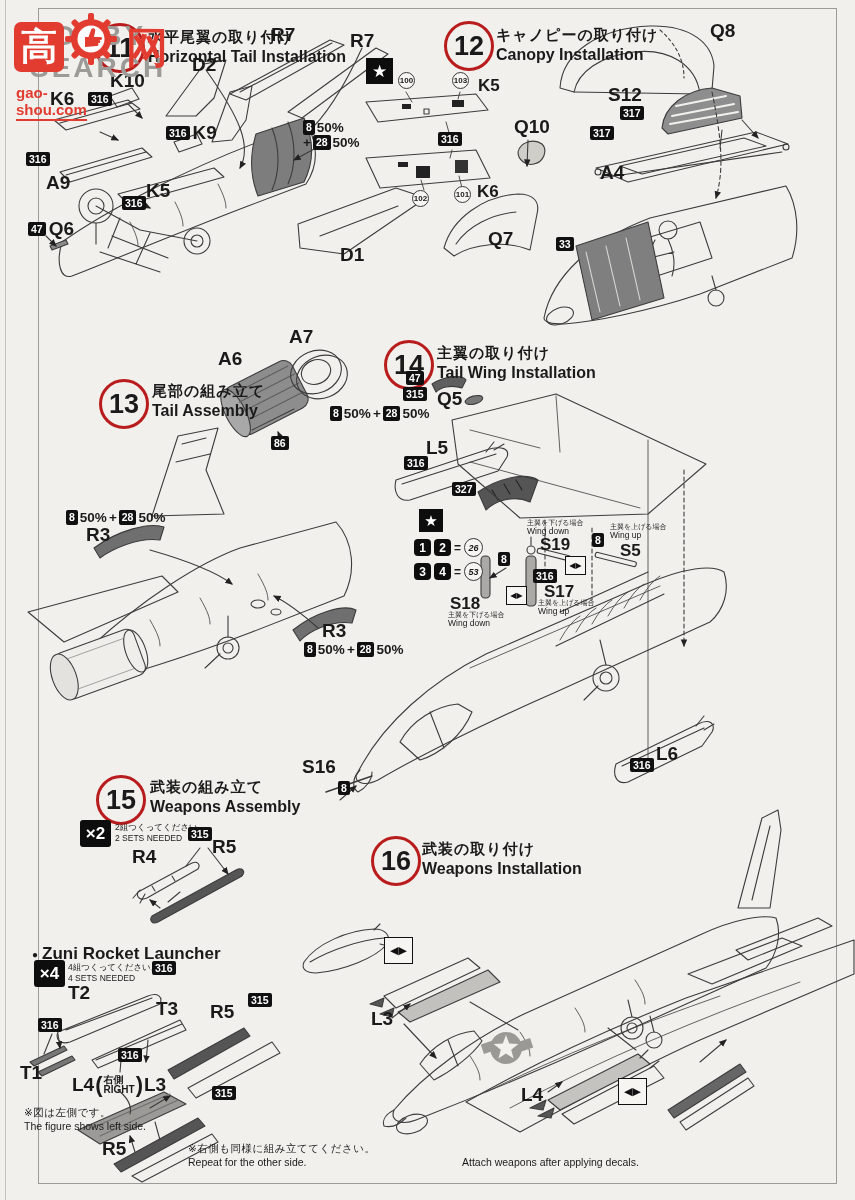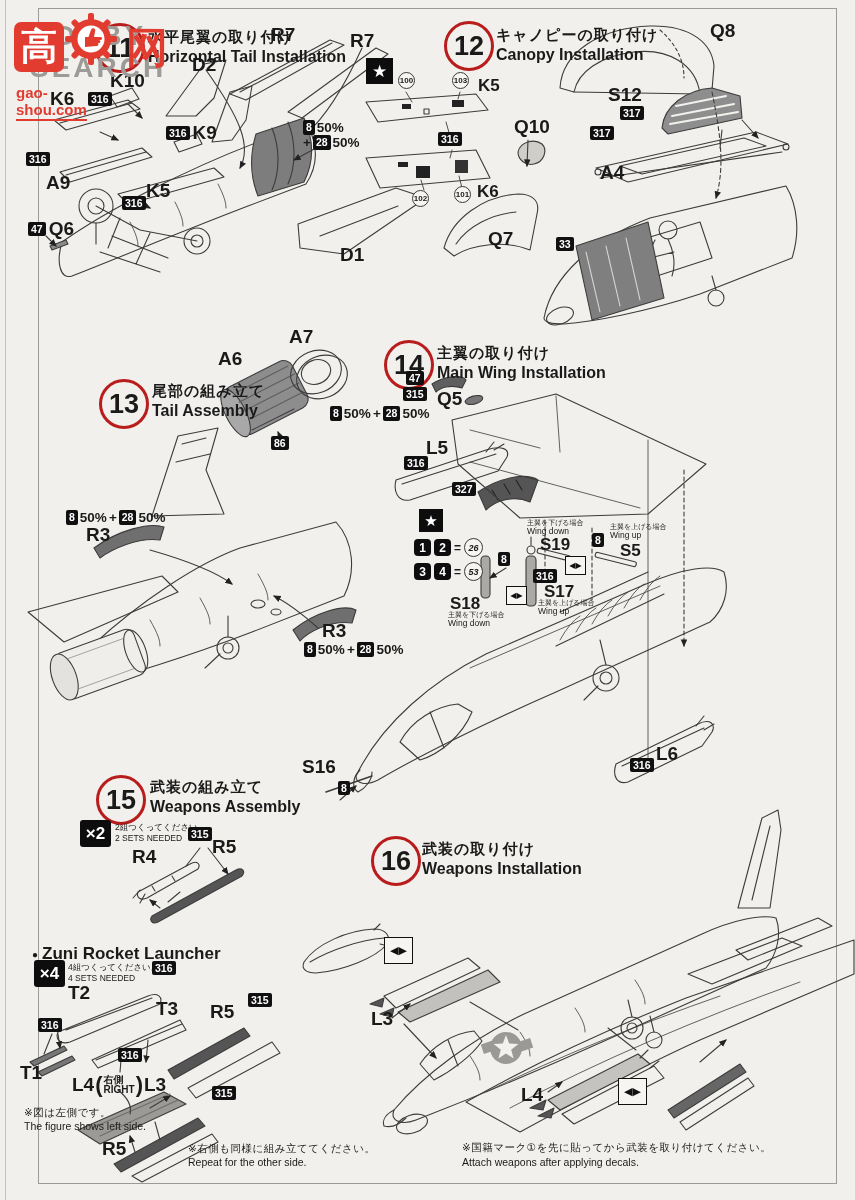"Main Wing Installation" div.ov { text: Main -> Tail }
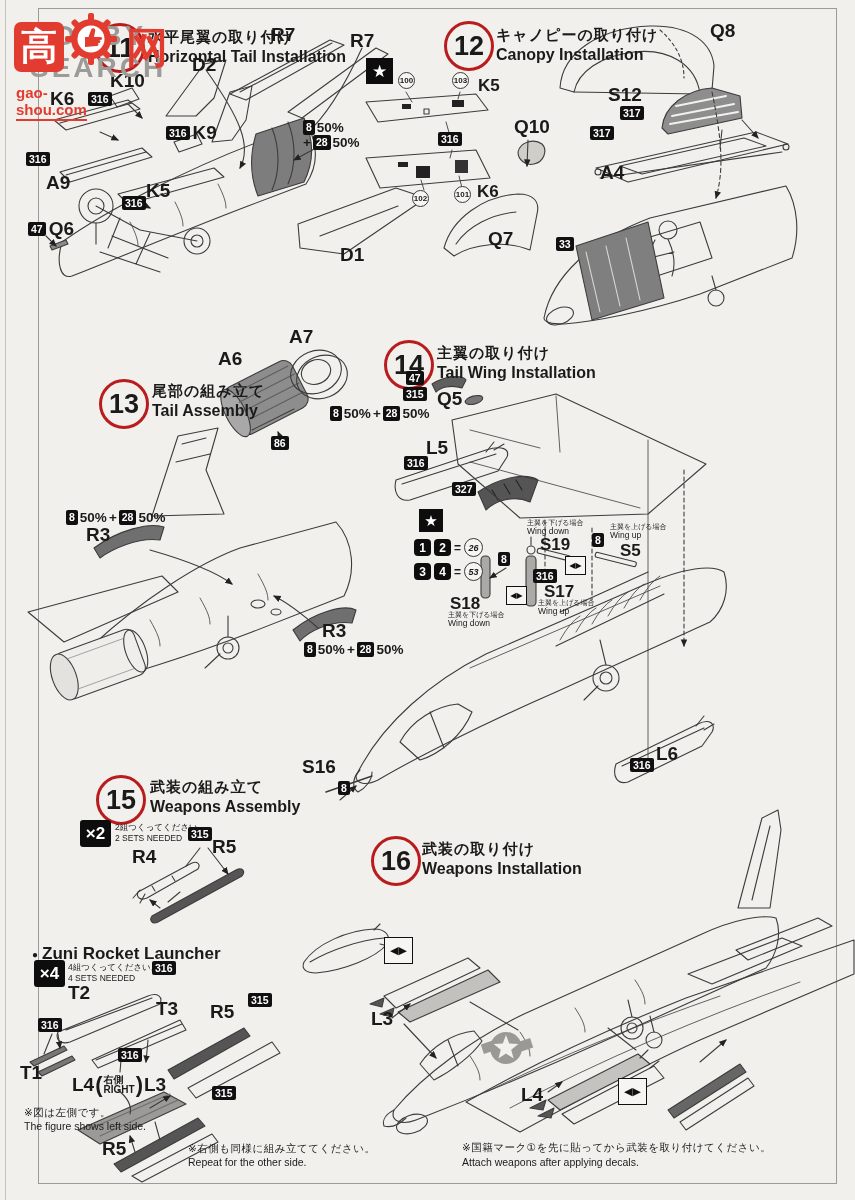"※国籍マーク①を先に貼ってから武装を取り付けてください。" div.ov { html: <div>※国籍マーク①を先に貼ってから武装を取り付けてください。</div> -> none }
